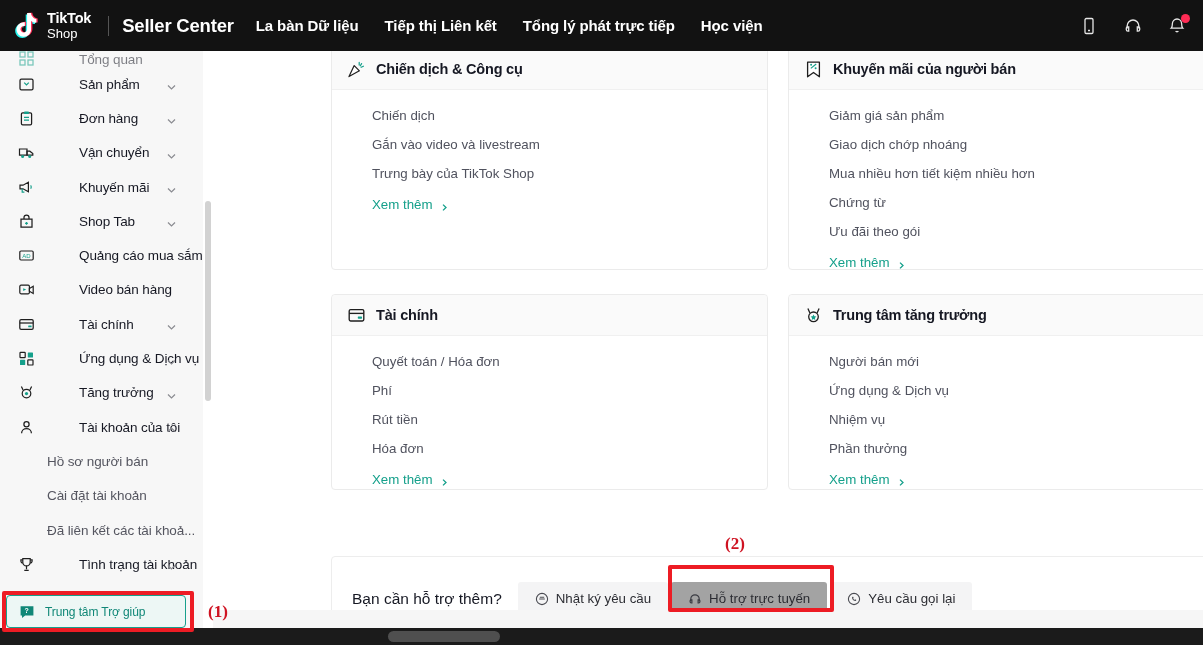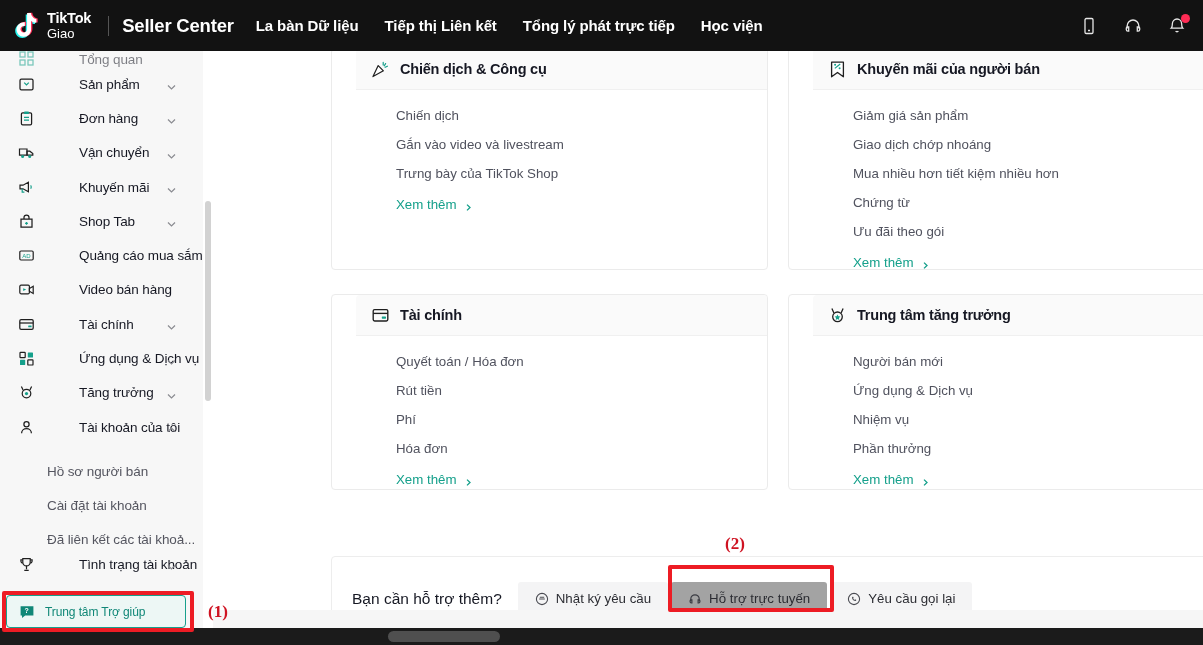"Giao" div.l2 { text: Giao -> Shop }
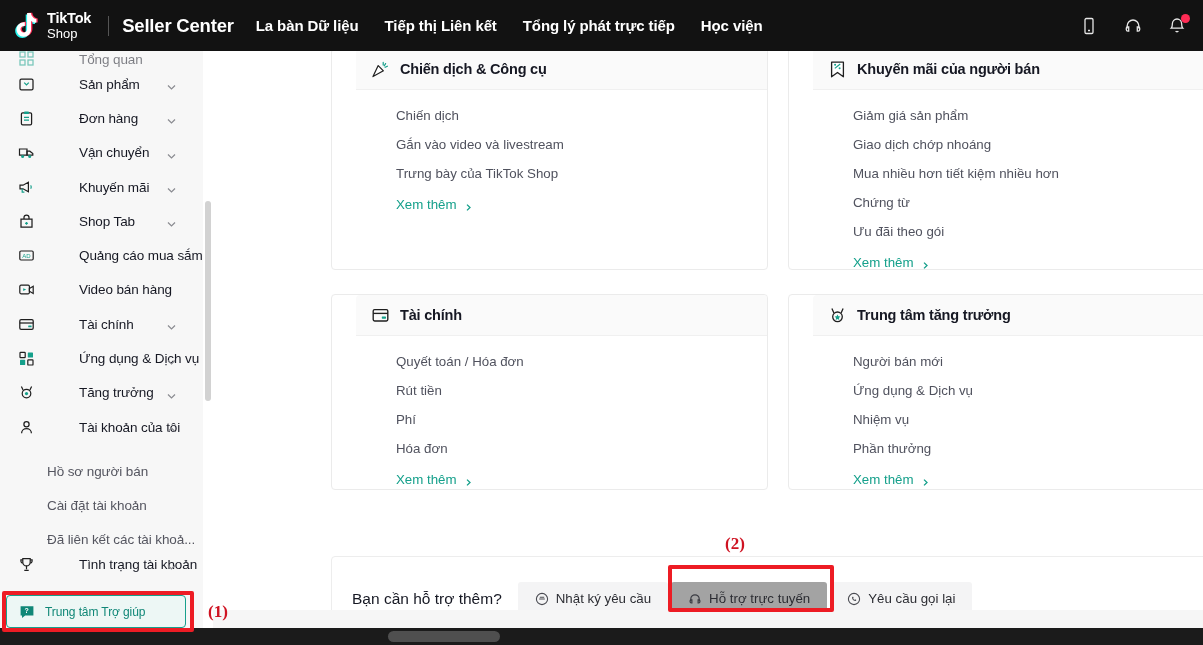"Chiến dịch & Công cụ" .card { padding-left: 24px -> none }
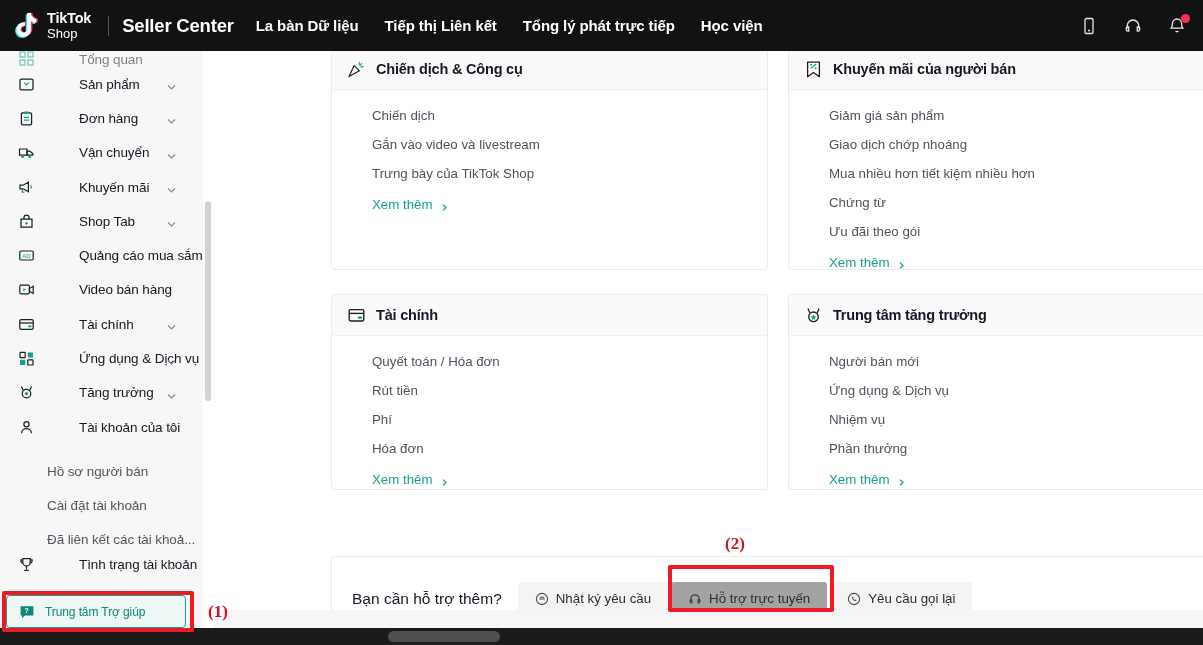"Rút tiền" span.card-link { order: before "Phí" -> after "Phí" }
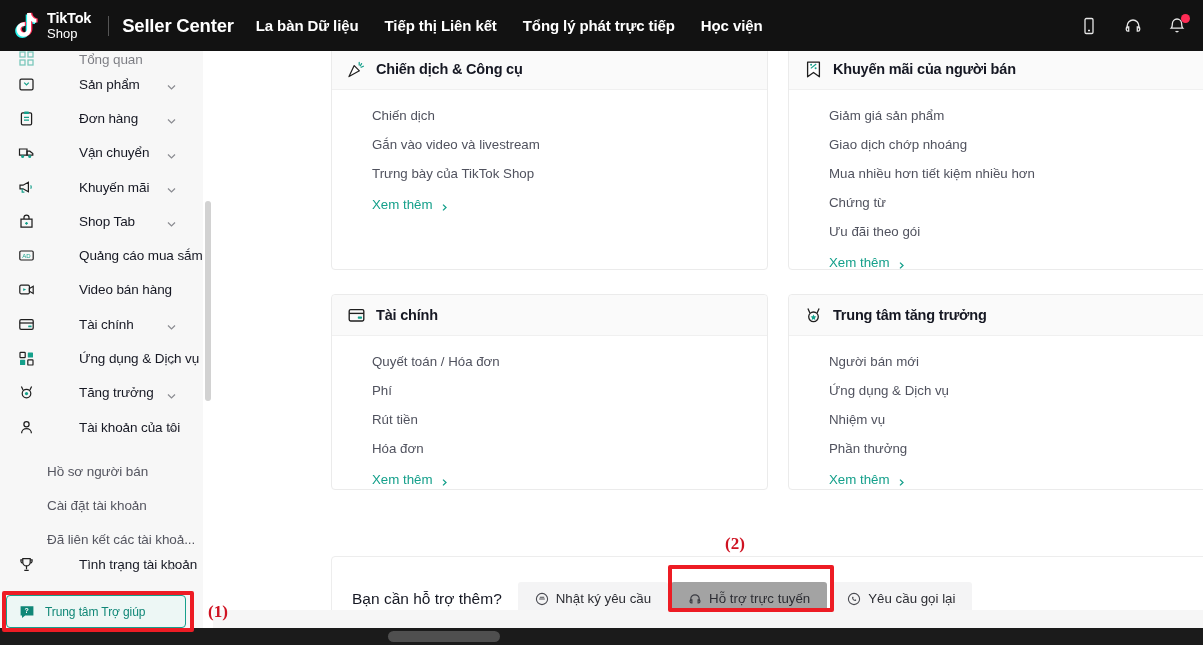"Hồ sơ người bán" .sb-sub { align-items: flex-end -> center }
